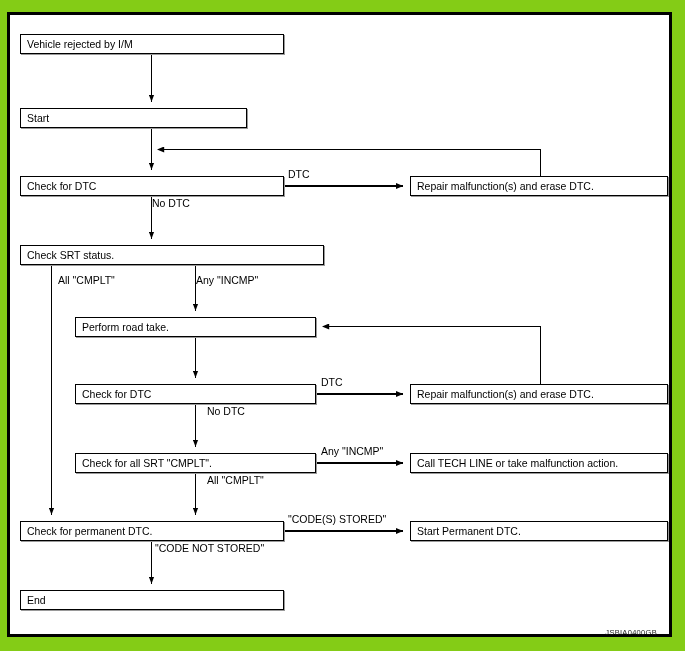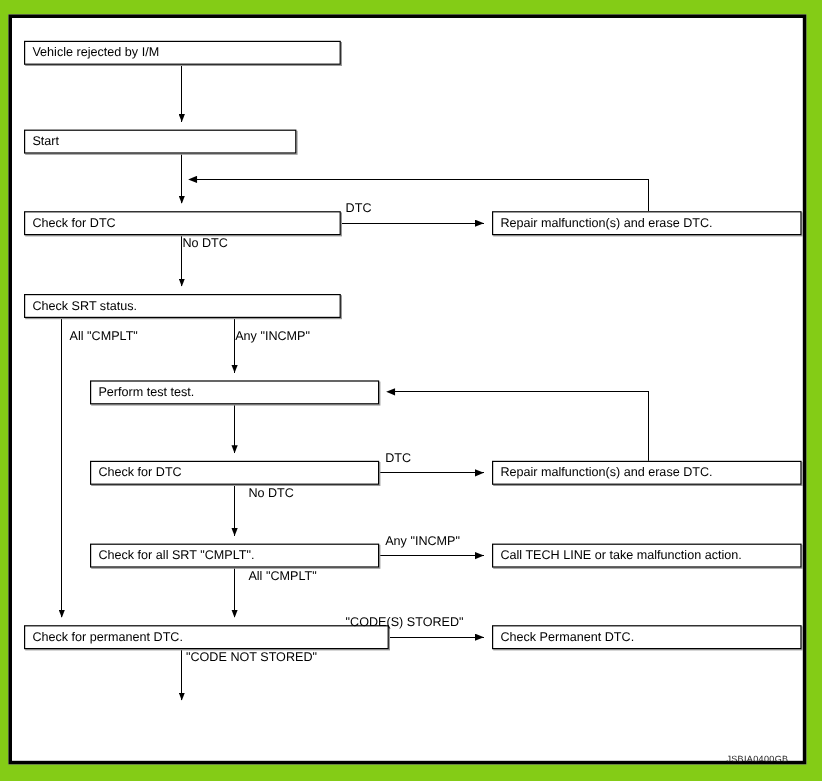"Check SRT status." div.node { width: 264px -> 304px }
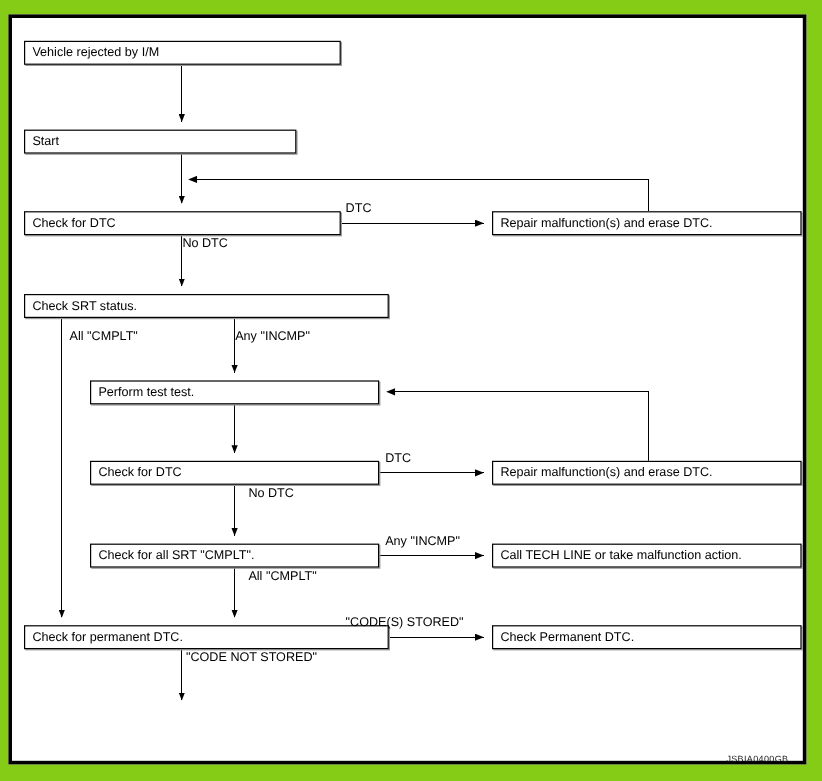"Perform test test." div.node { text: test test -> road take }
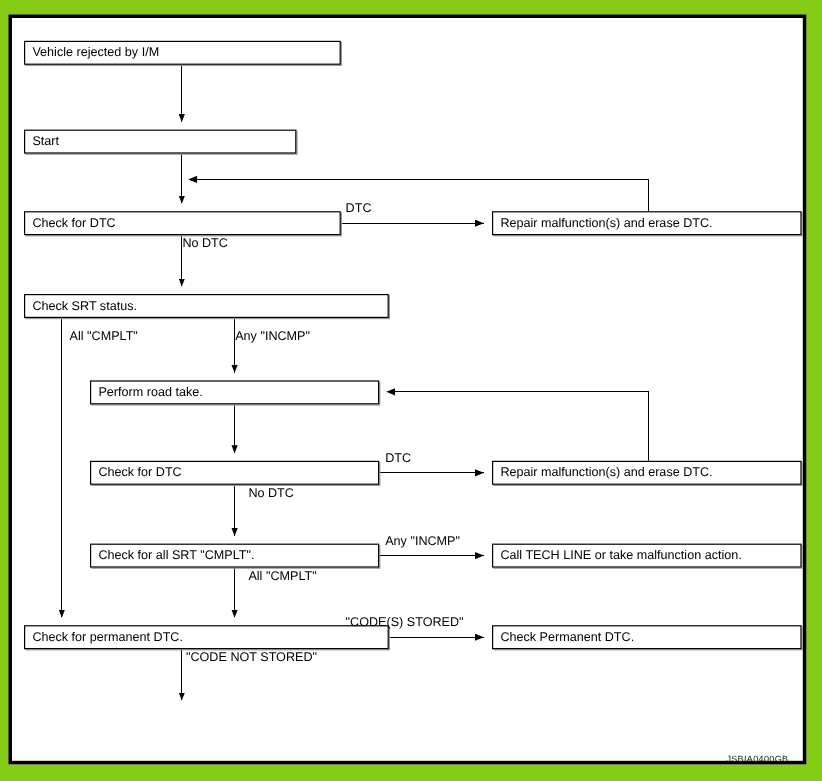"Check for permanent DTC." div.node { width: 304px -> 264px }
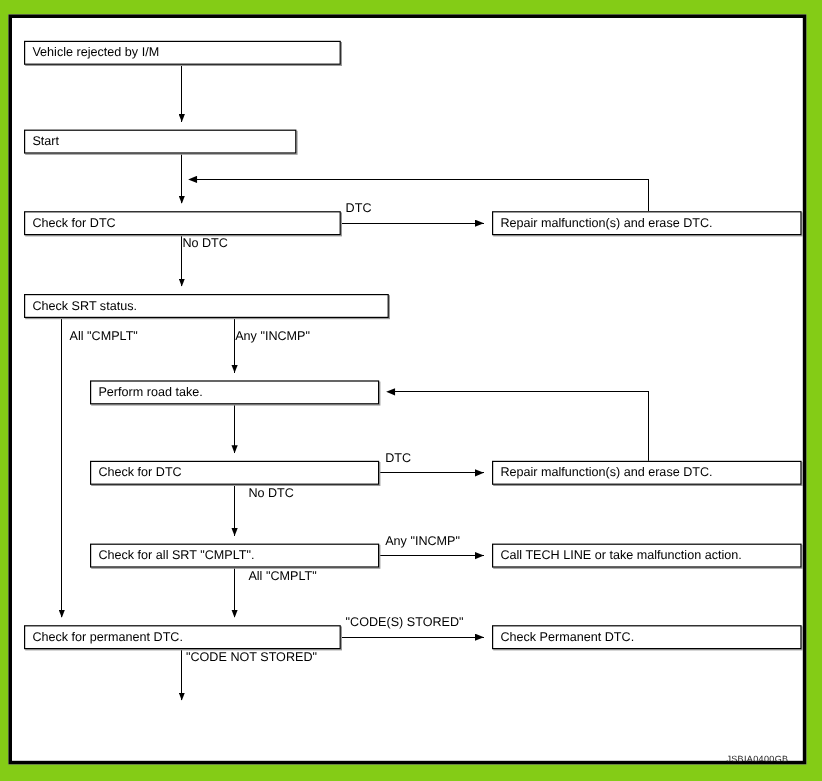"Check Permanent DTC." div.node { text: Check -> Start }
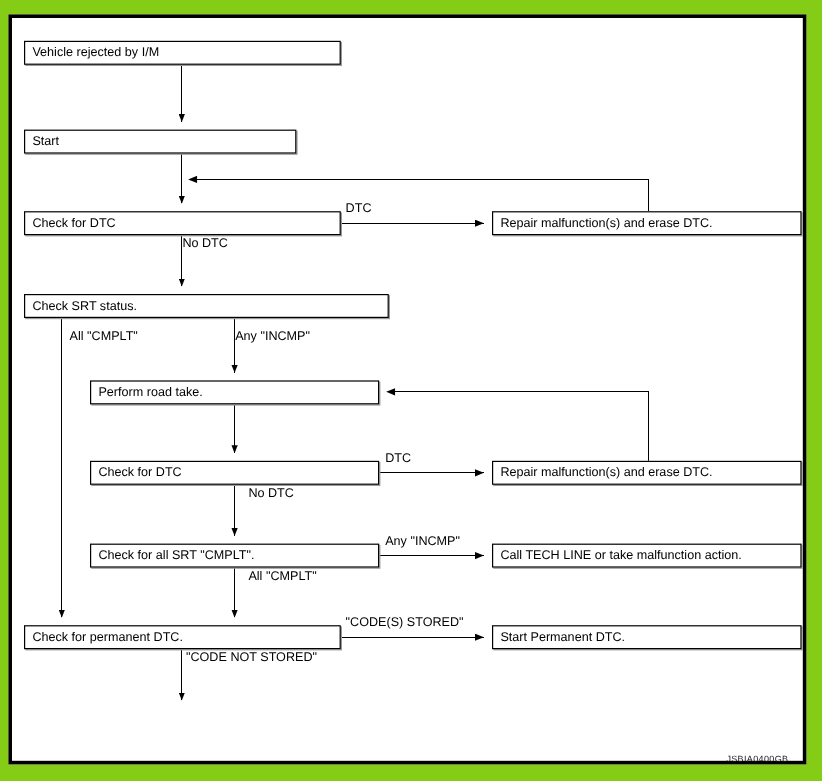"End" div.node { html: none -> <div>End</div> }
